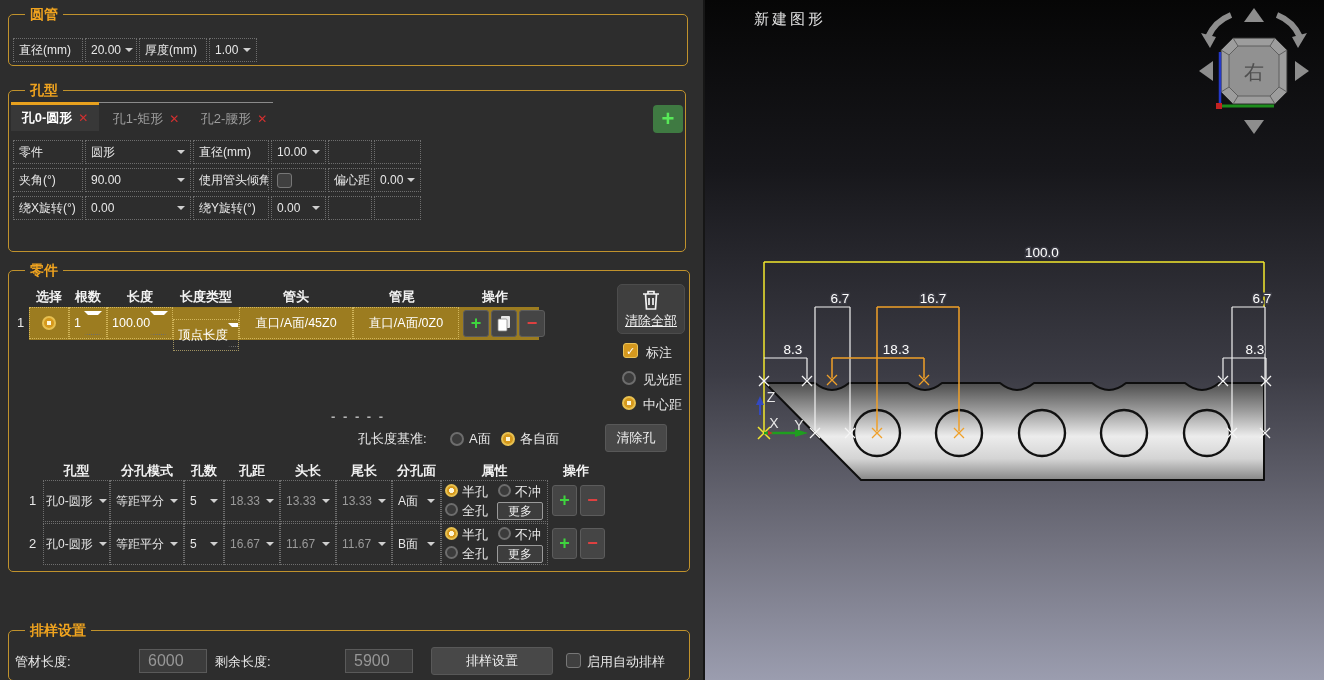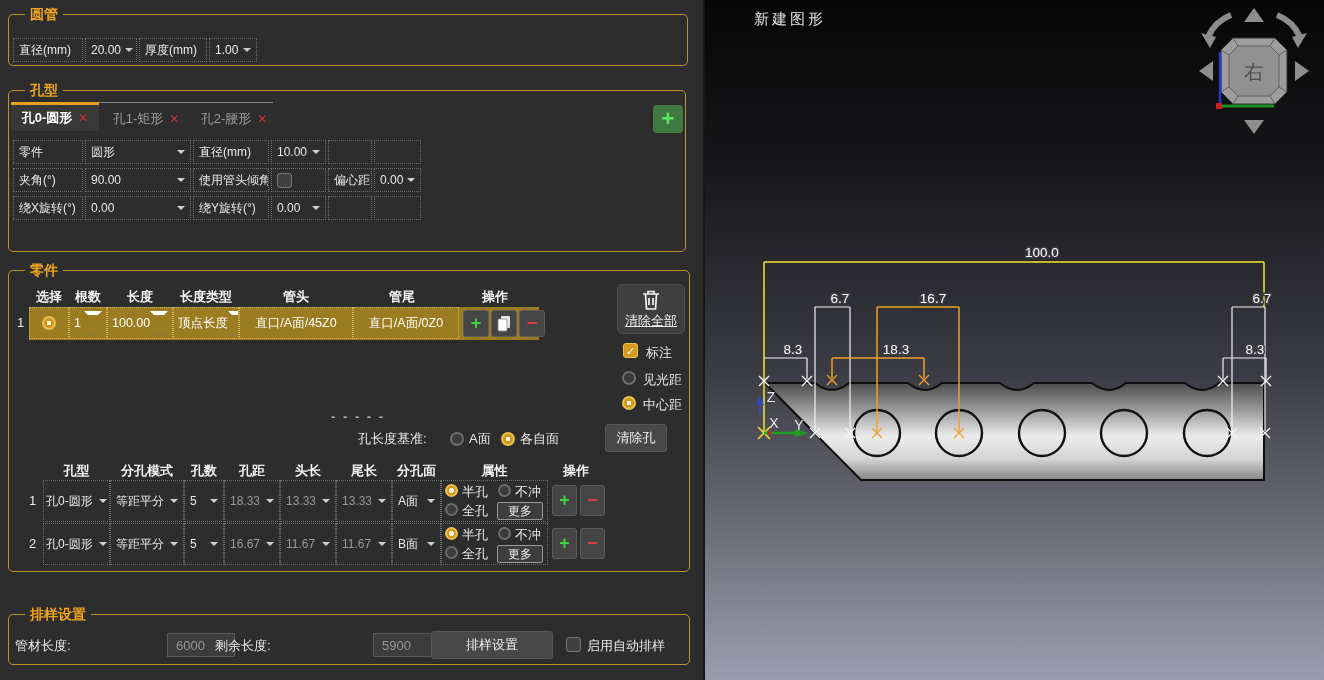"顶点长度" div.gcell { top: 0 -> 12px }
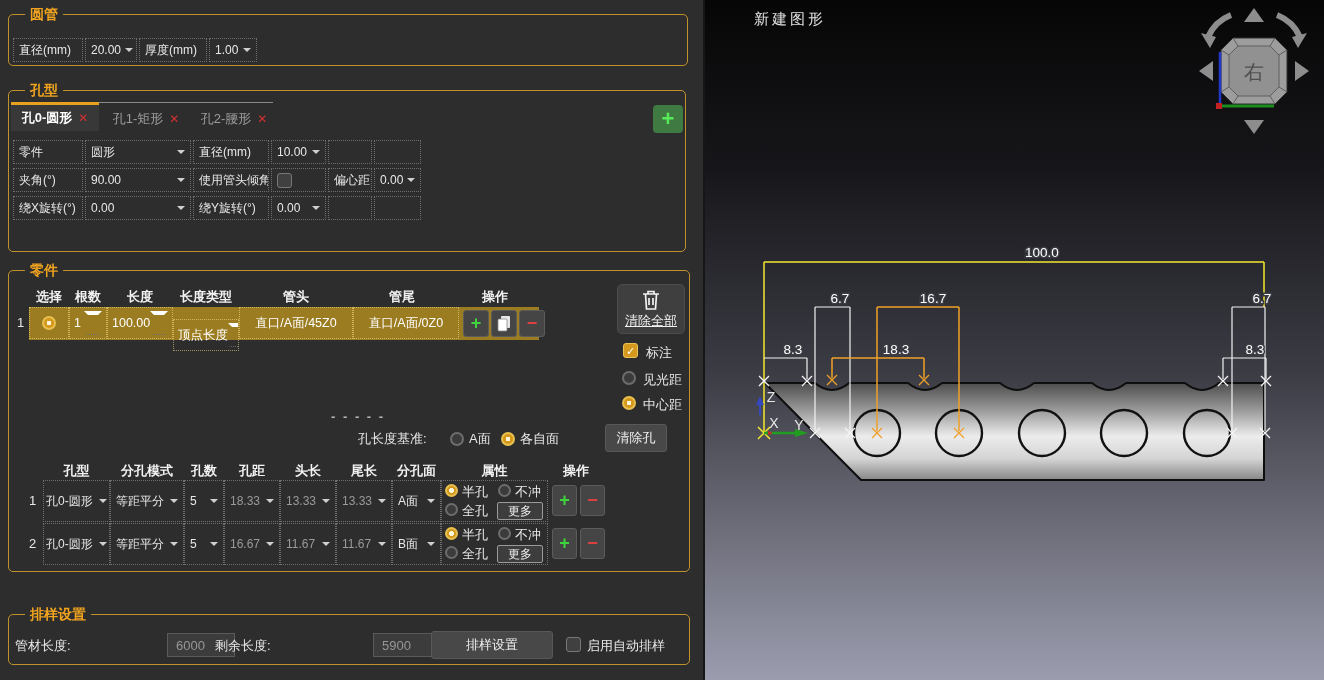"排样设置" div.grp { top: 614px -> 630px }
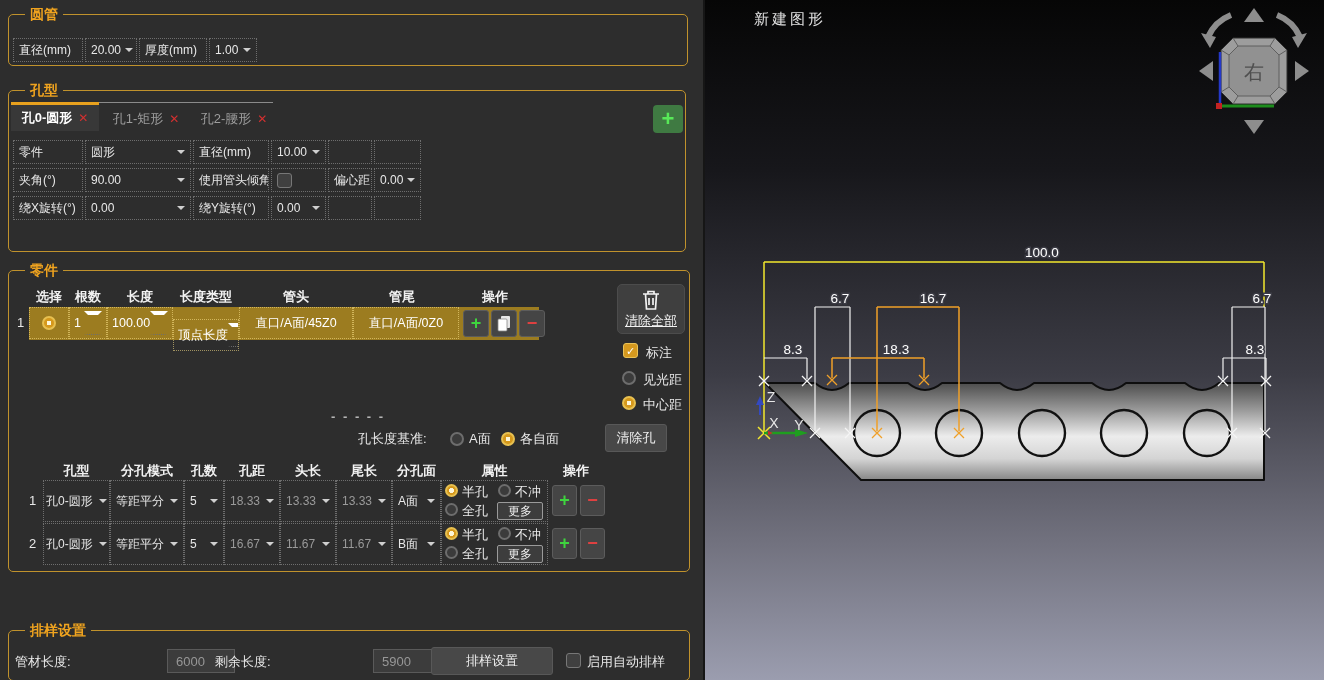"6000" .txtinput { font-size: 13px -> 16px; margin-left: 28px -> none }
